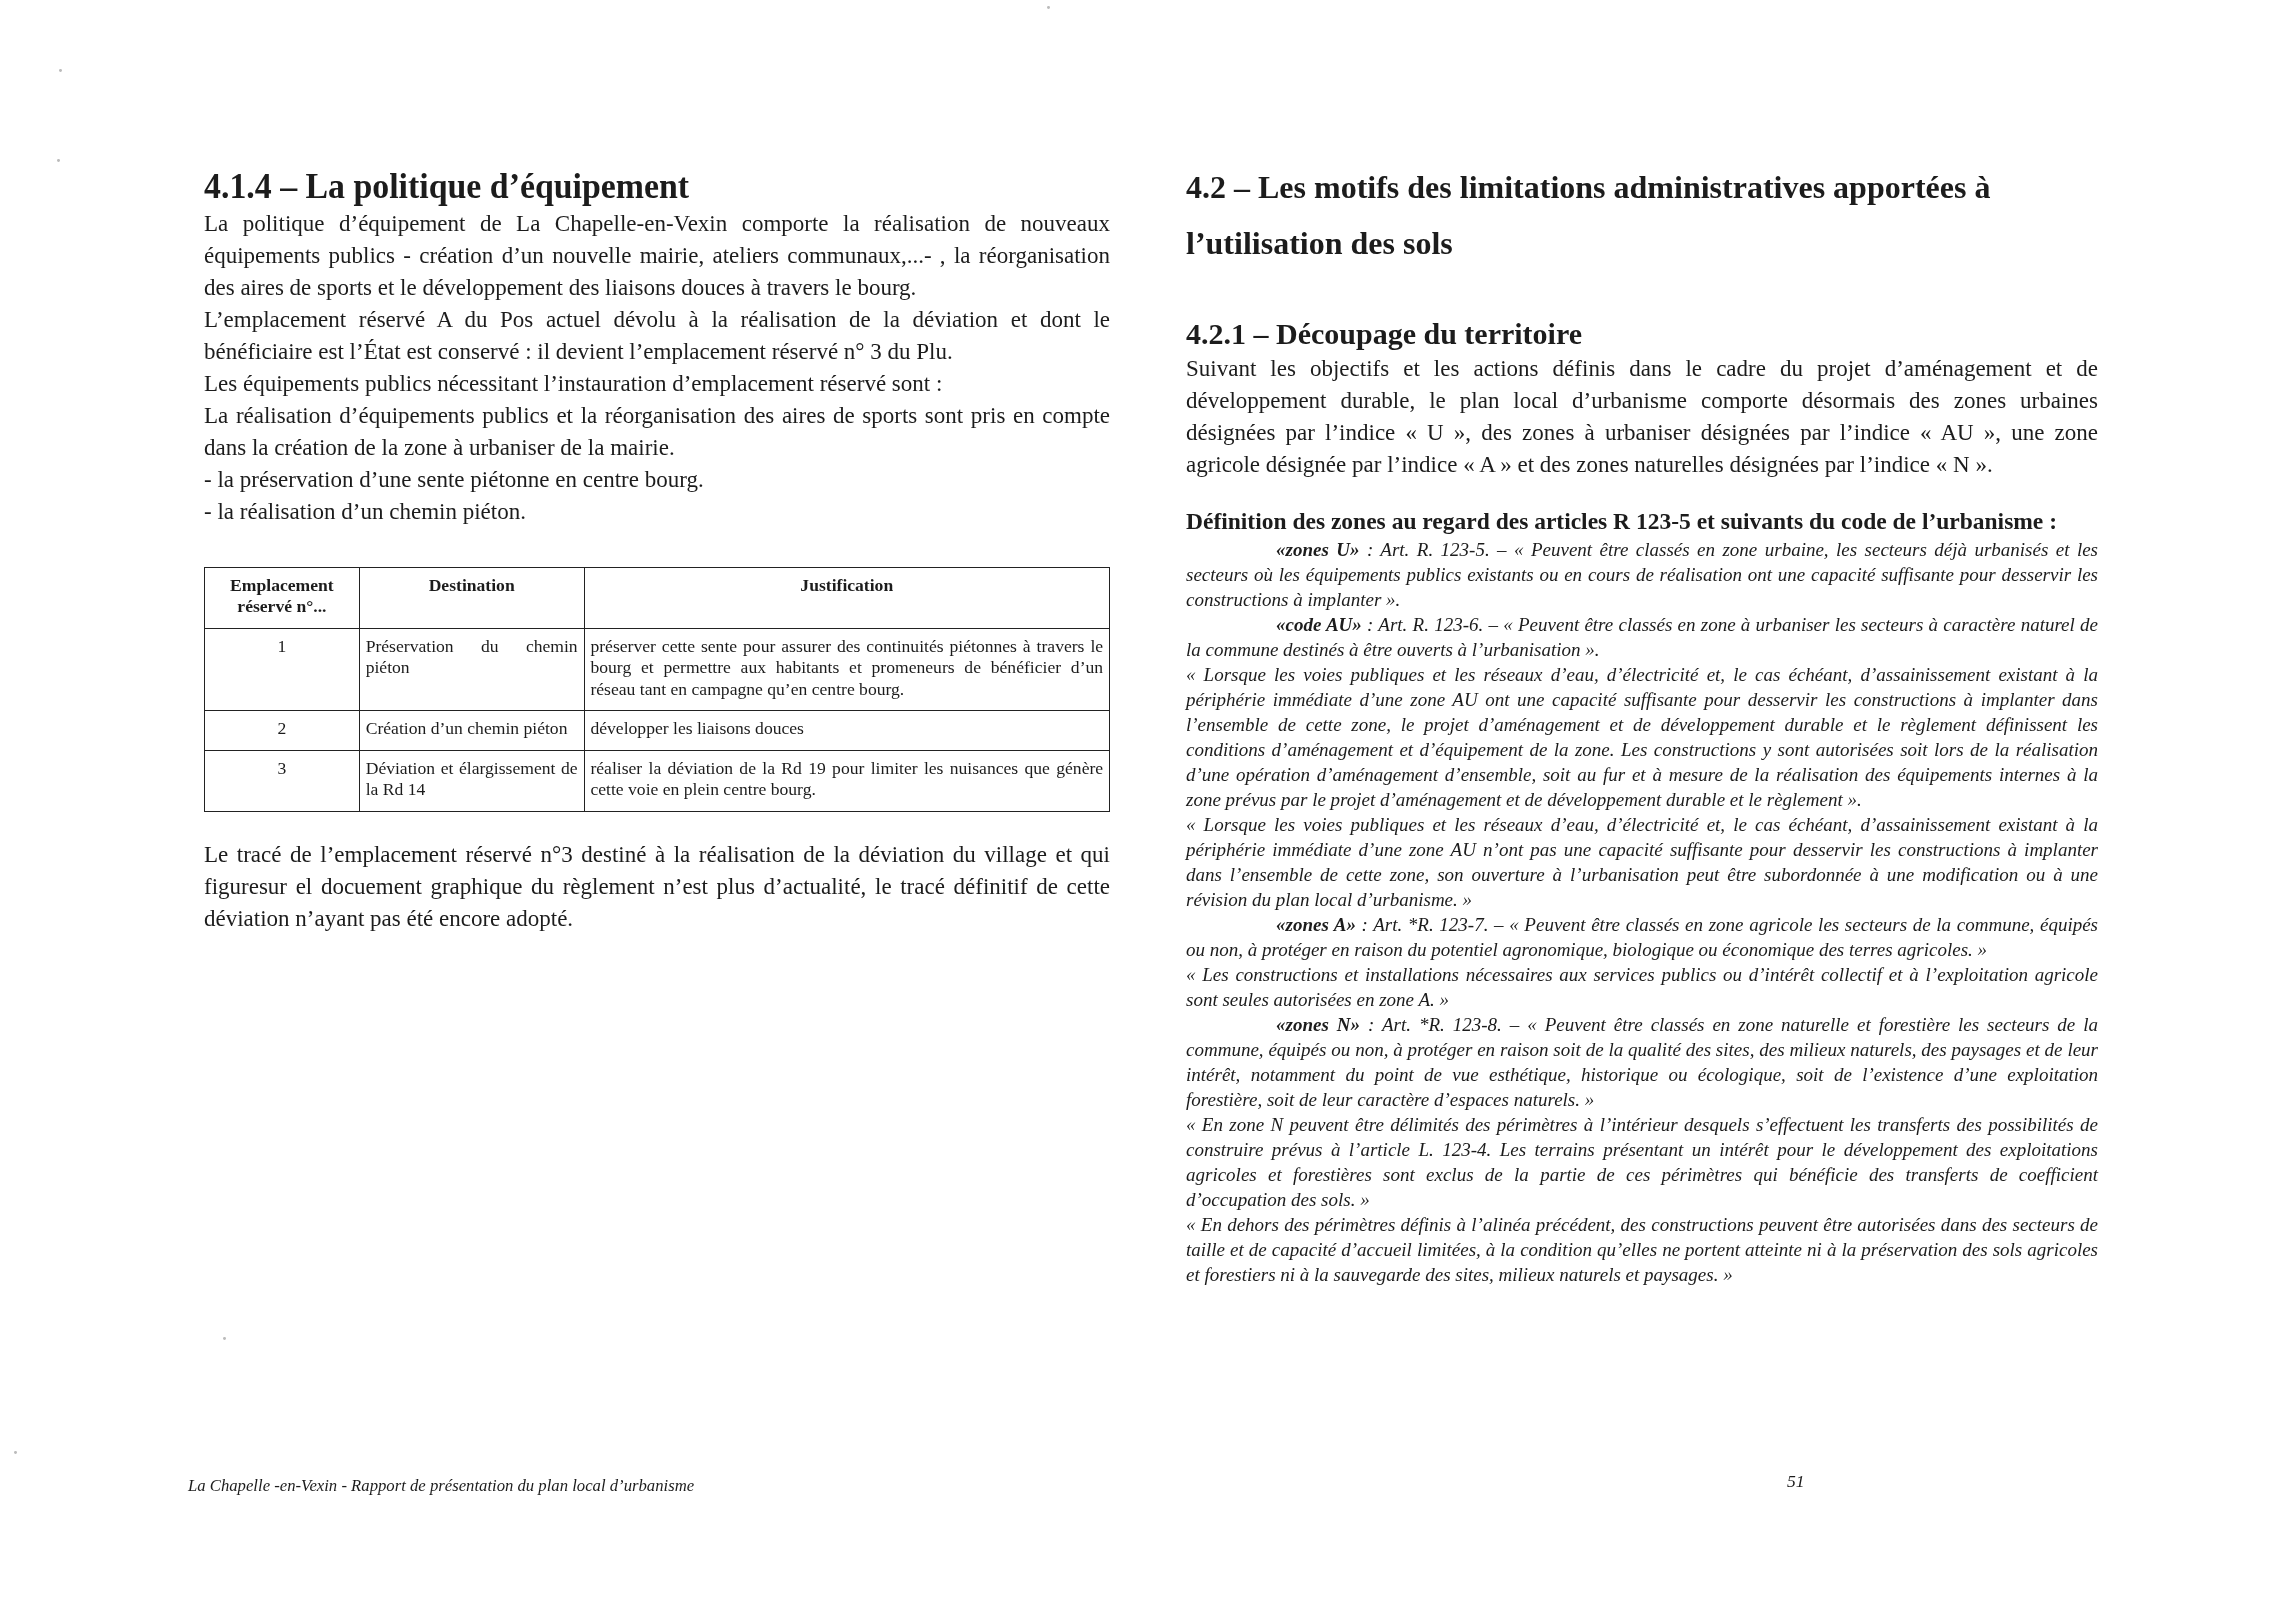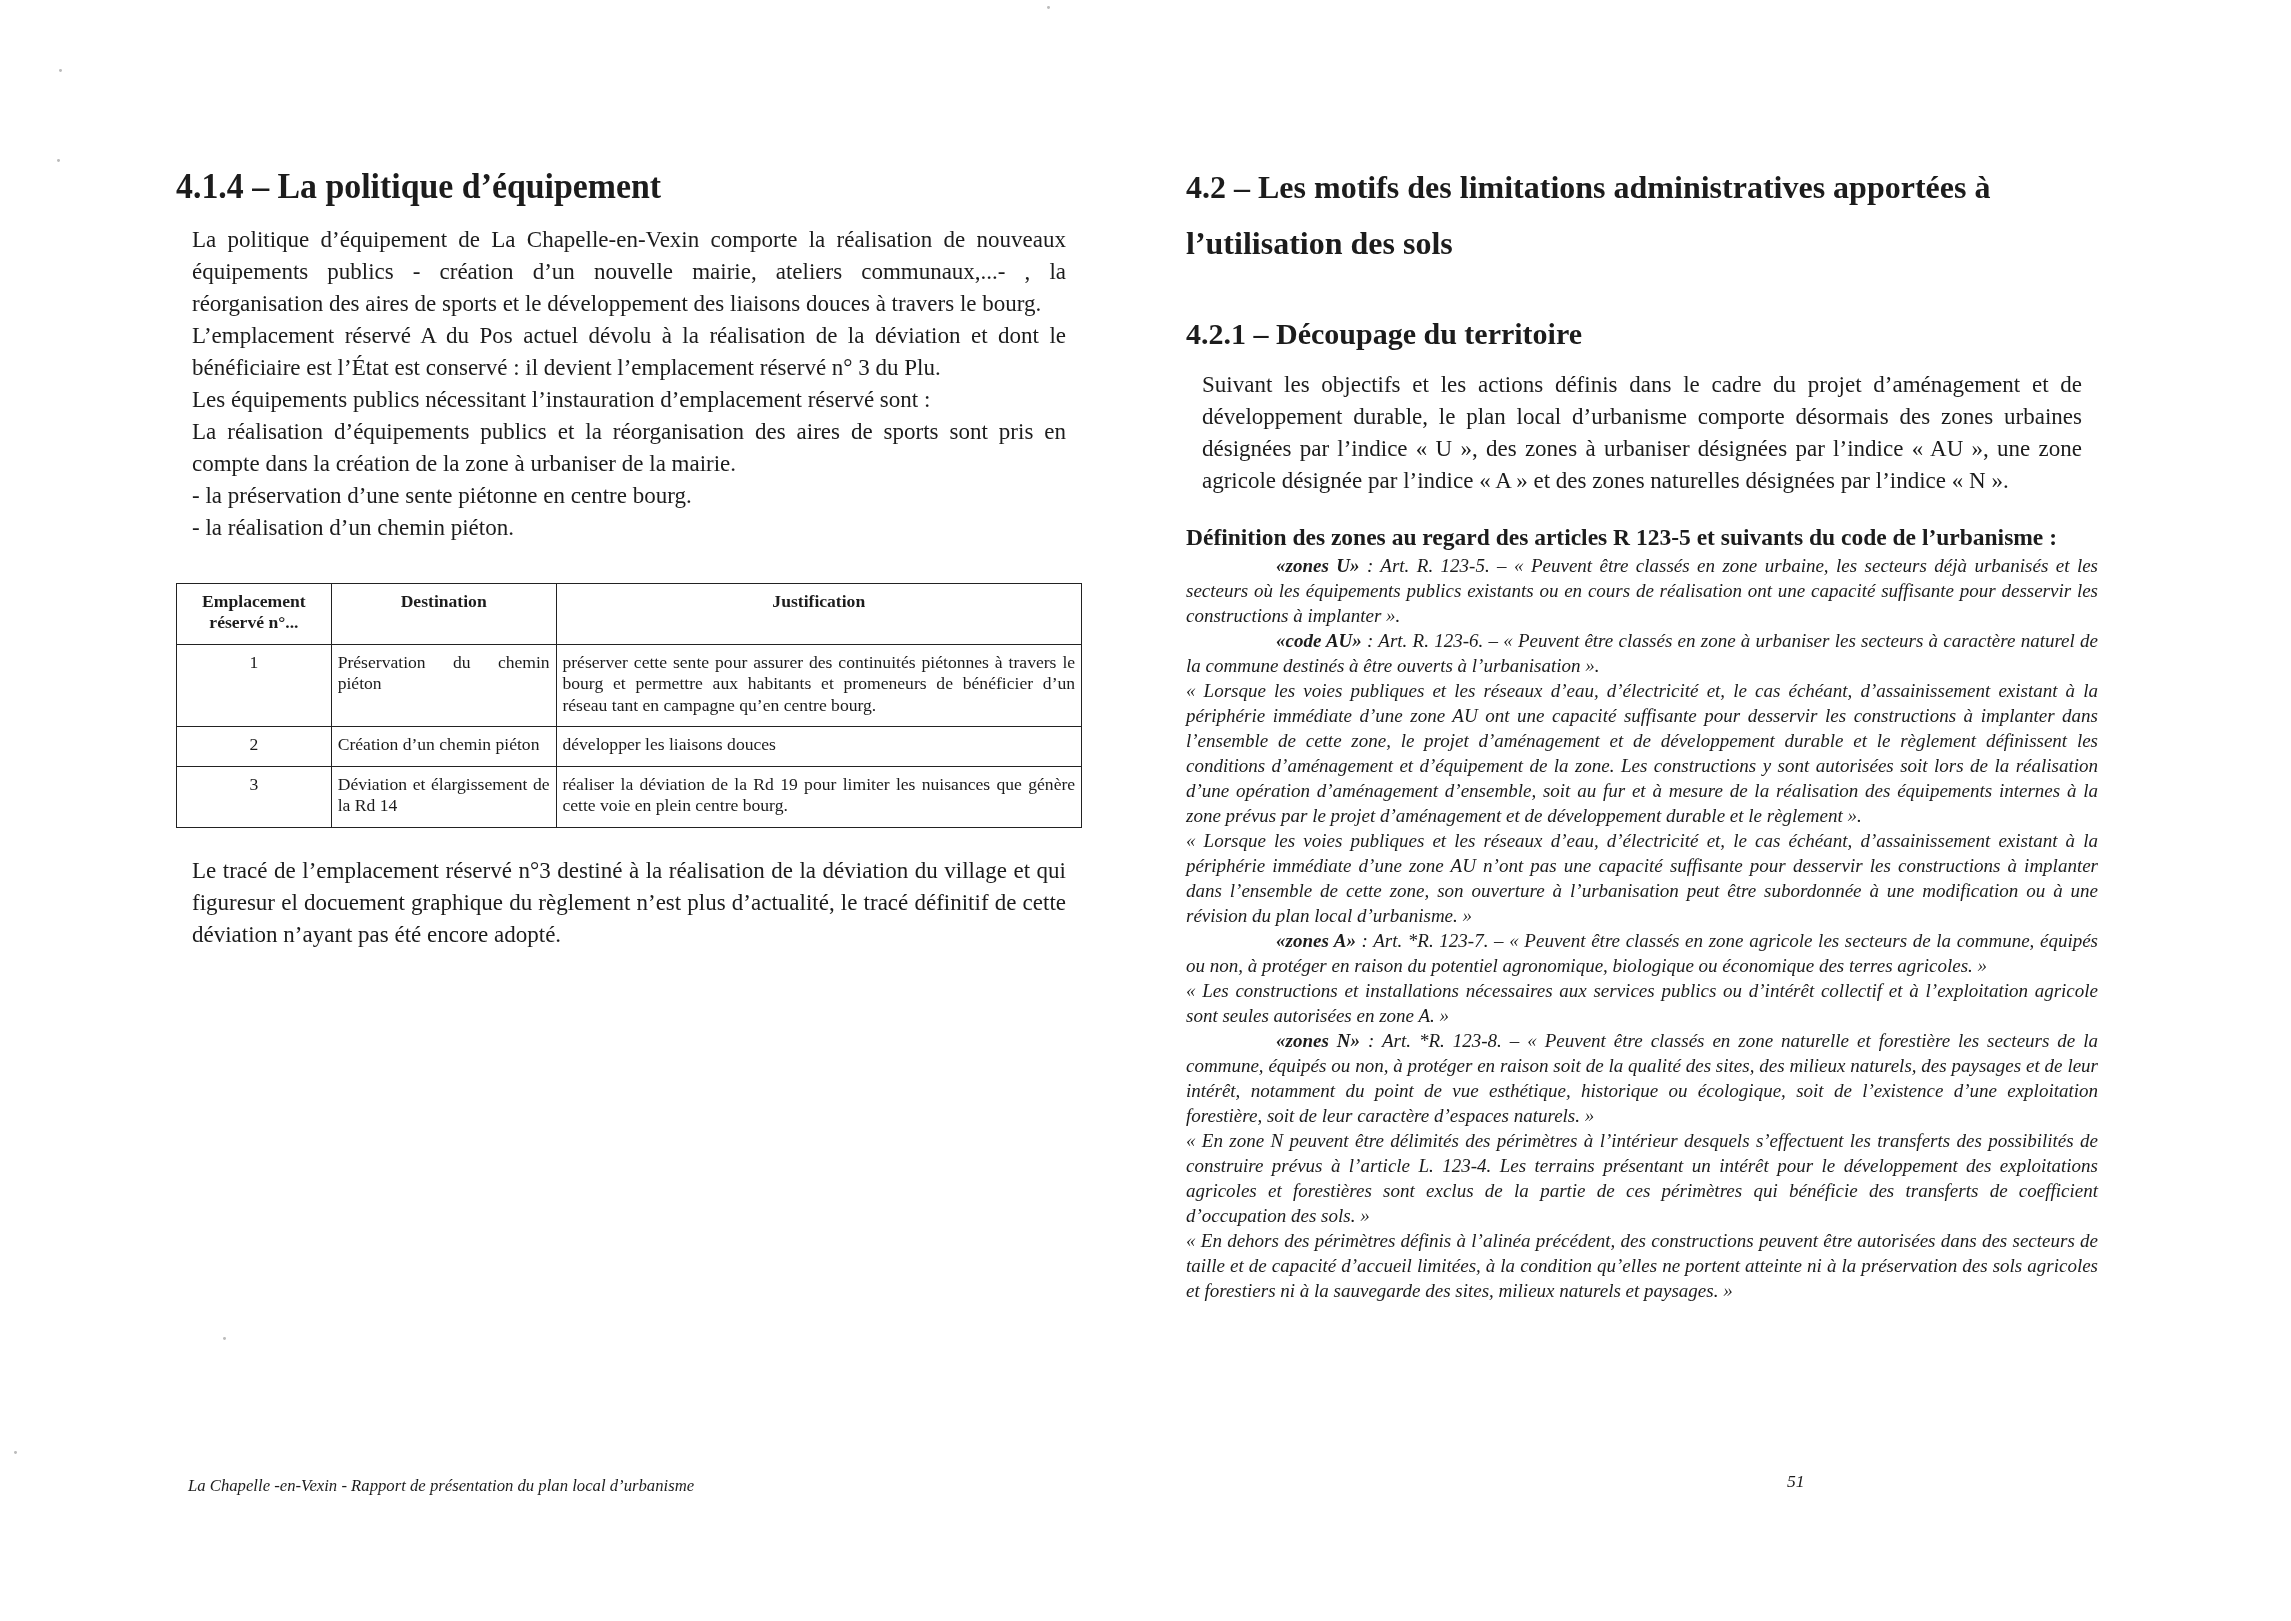"4.1.4 – La politique d’équipement" .left { left: 176px -> 204px }
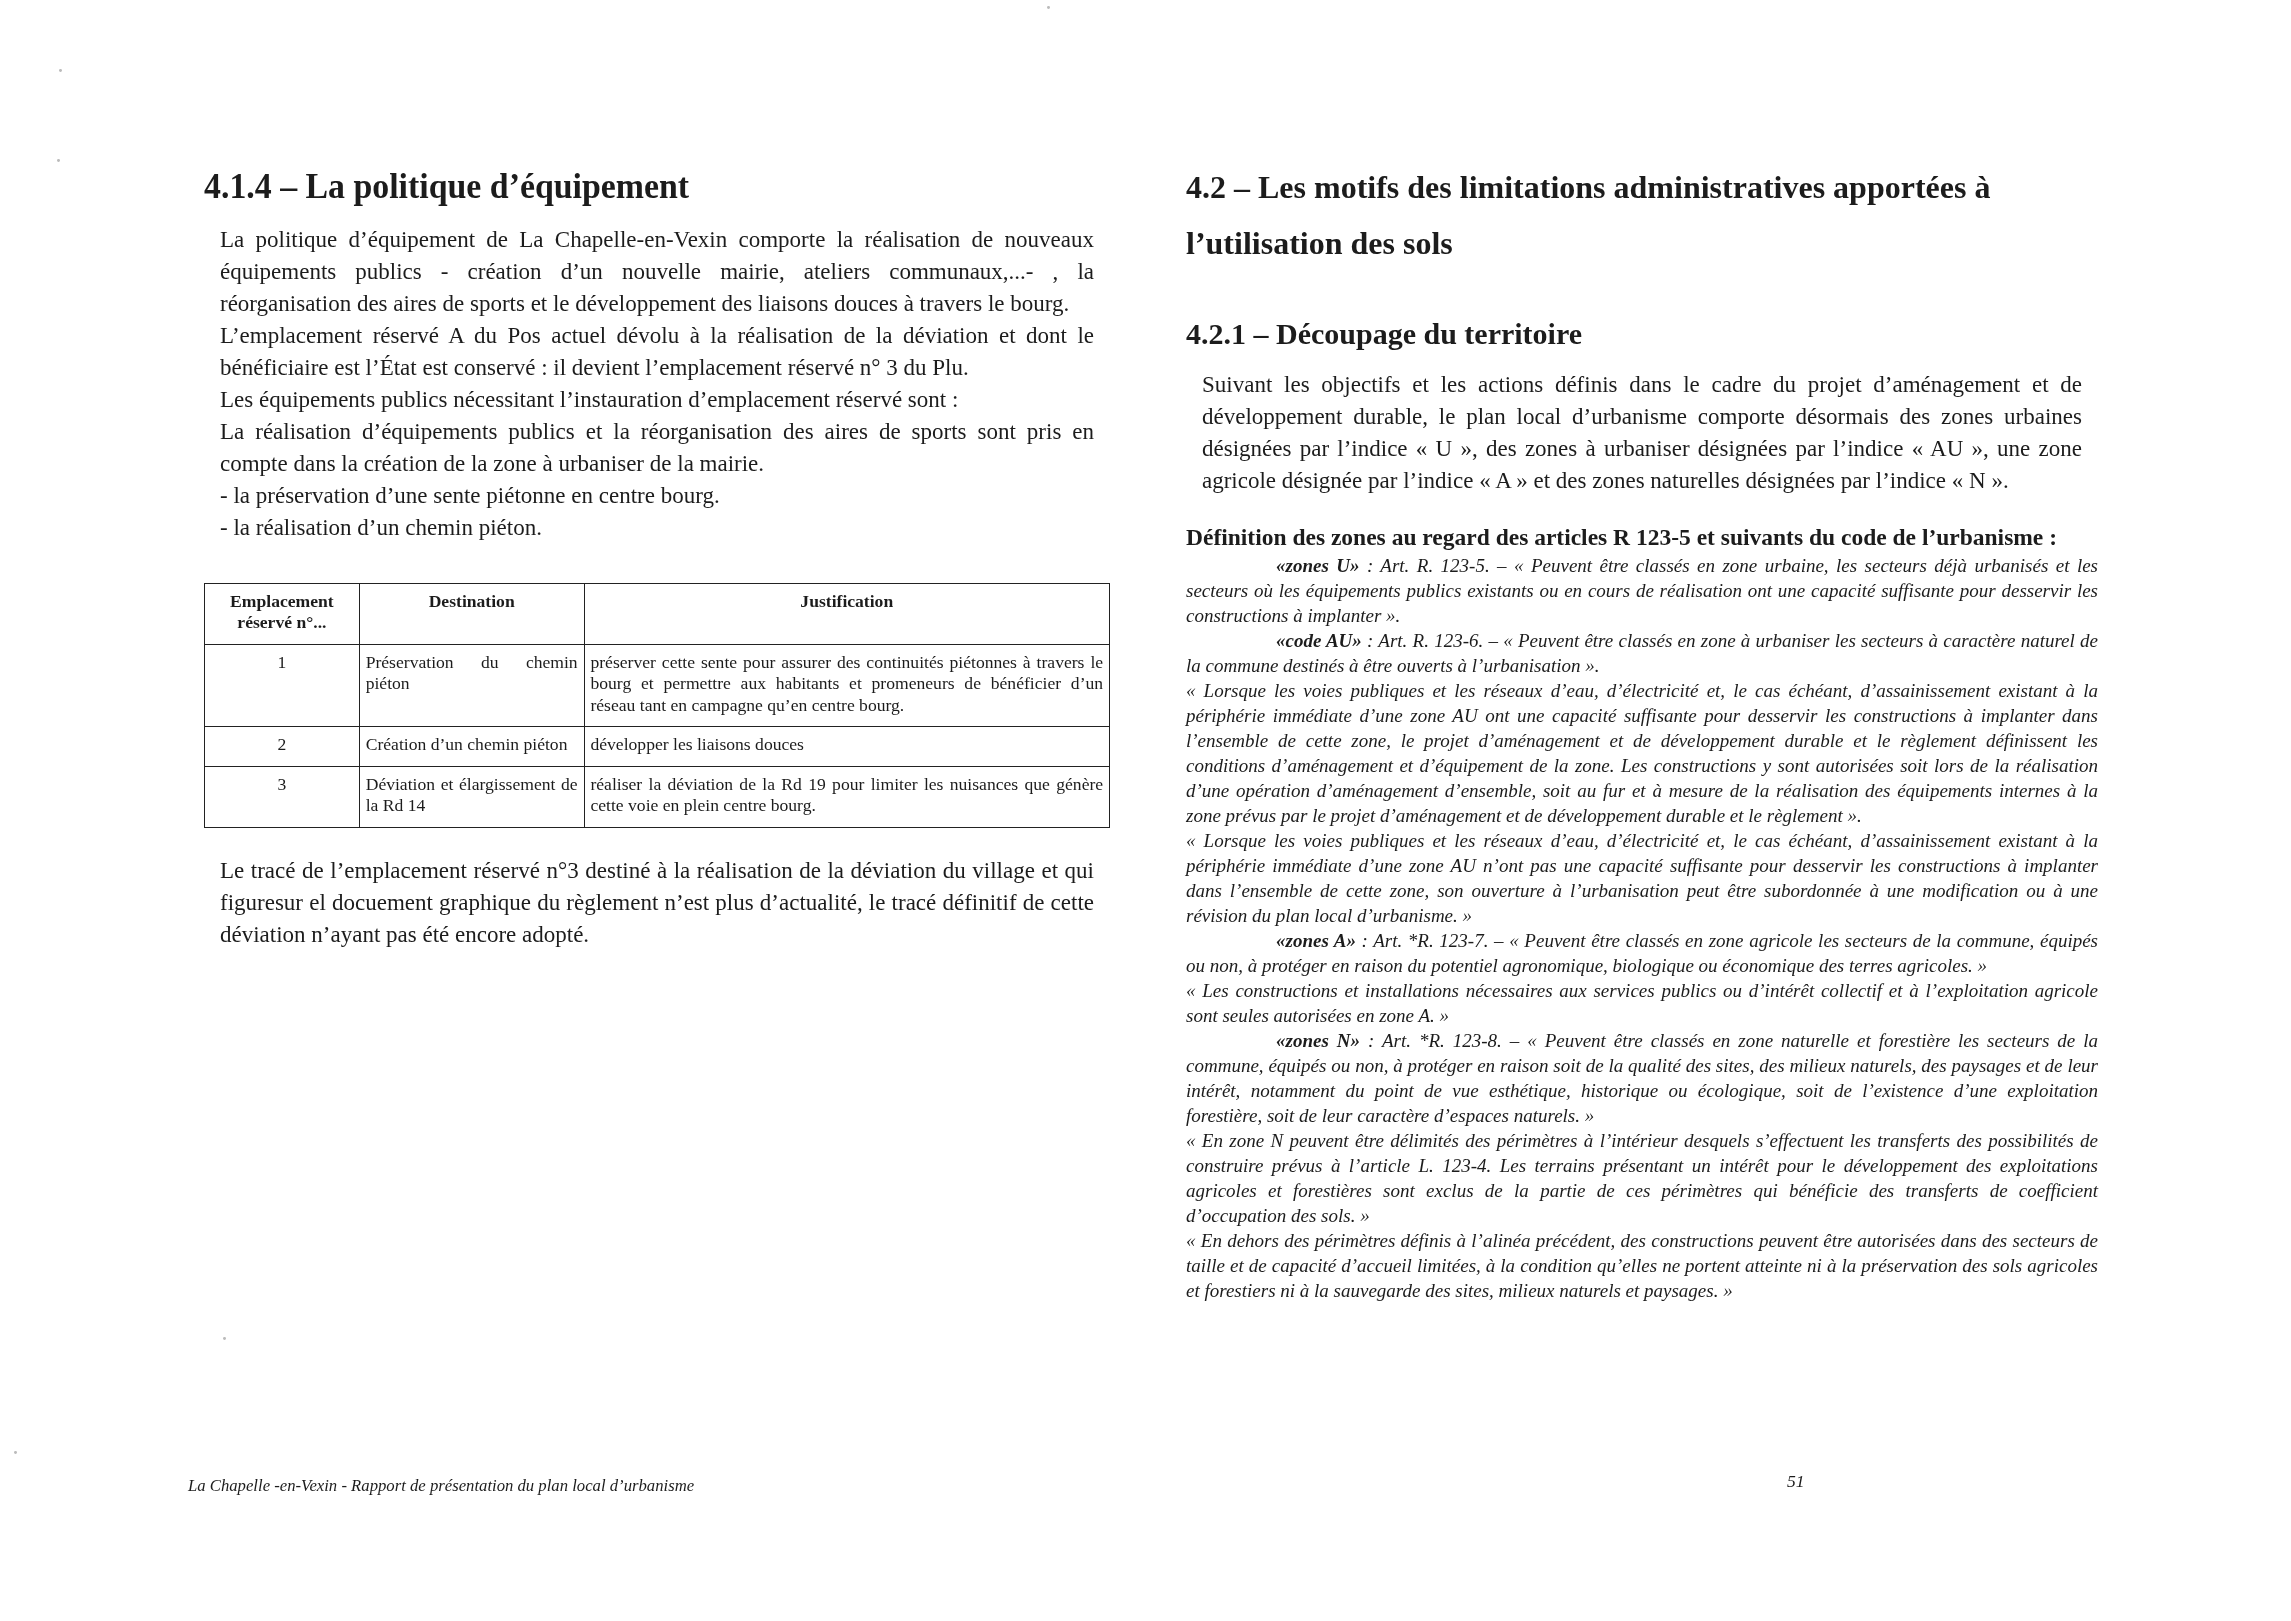"La politique d’équipement de La" .body-text { margin: 16px -> 0 }
